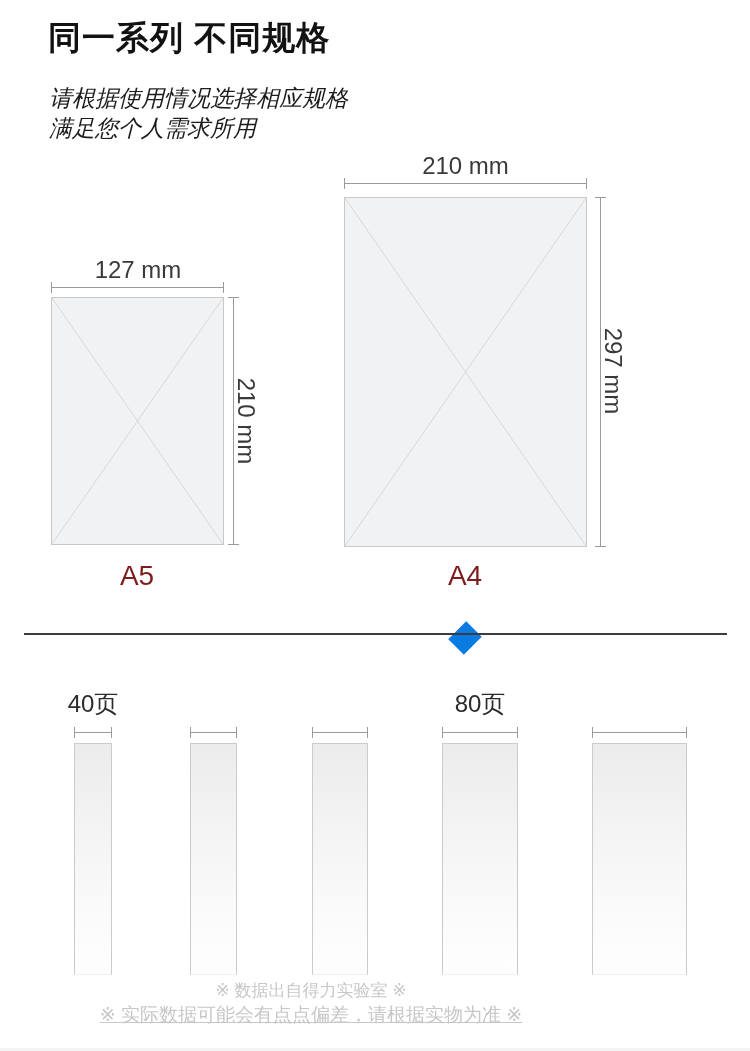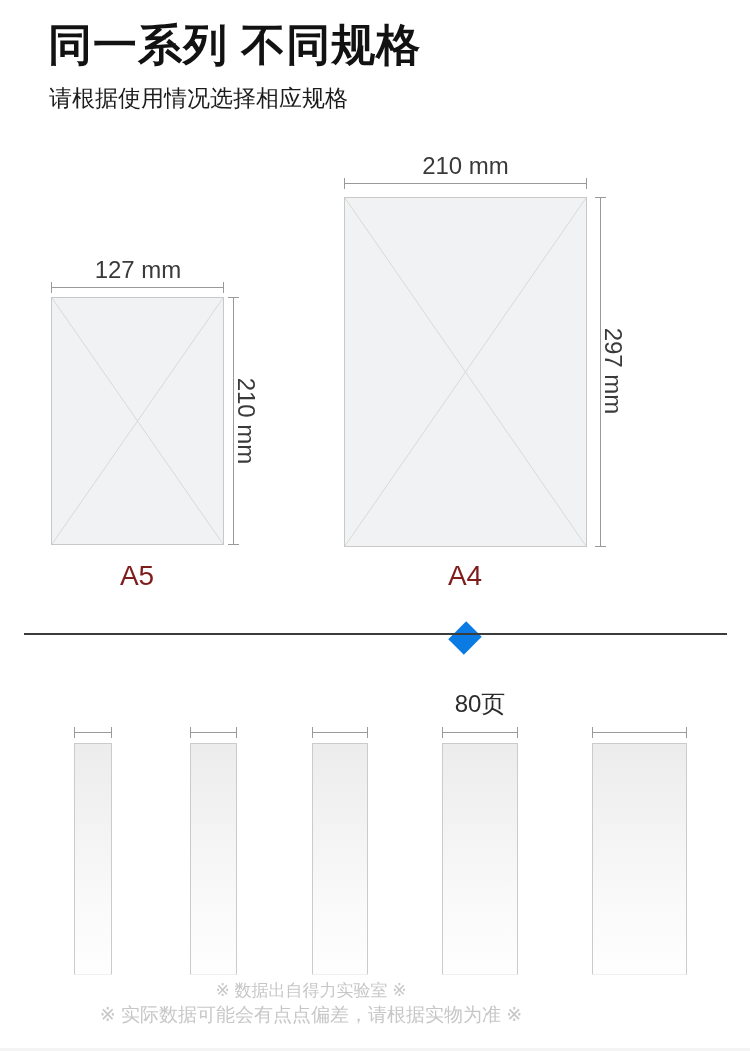"同一系列 不同规格" .title { font-size: 44px -> 33px }
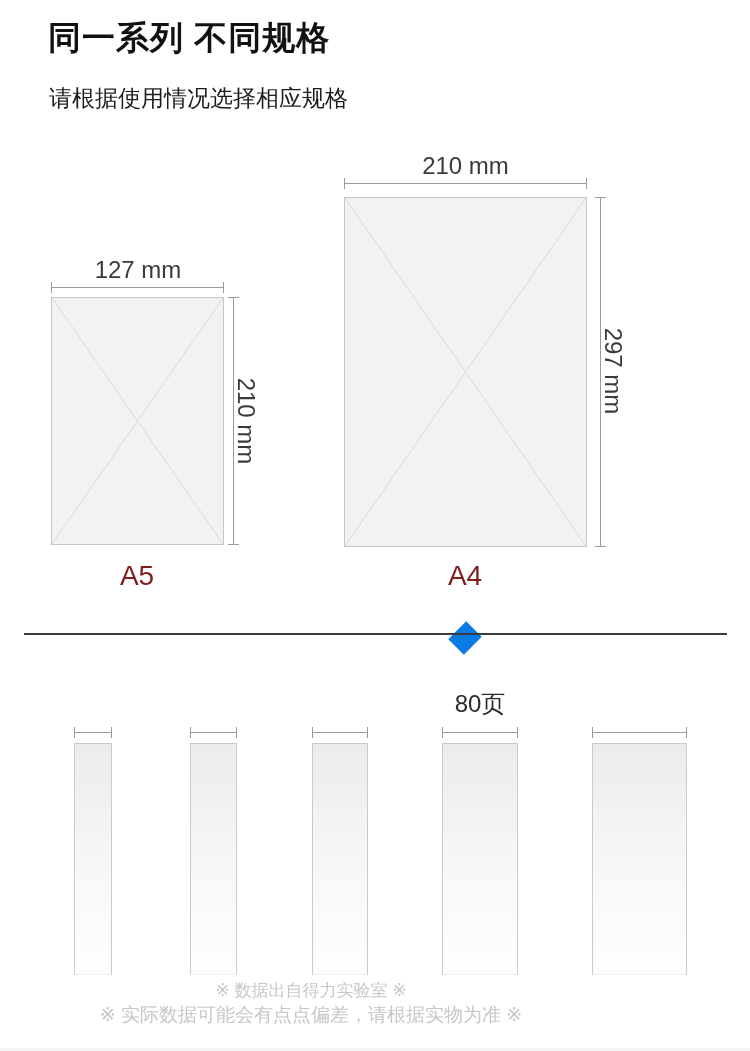"请根据使用情况选择相应规格" .subtitle { font-style: none -> italic }
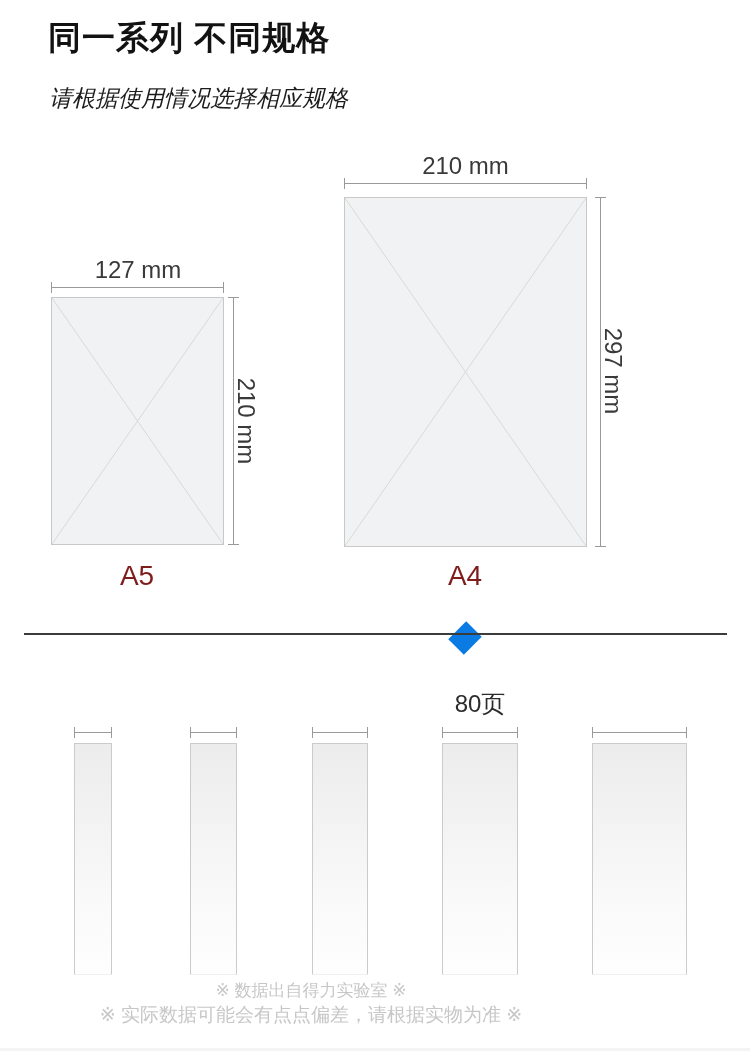"满足您个人需求所用" div { html: none -> <div>满足您个人需求所用</div> }
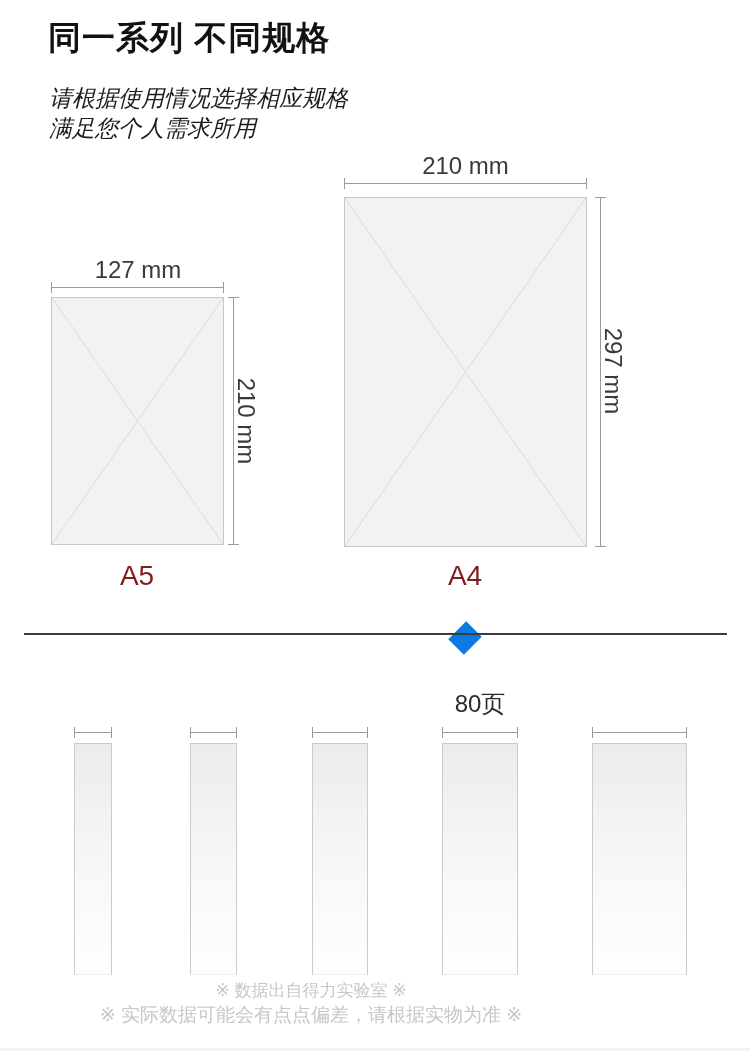"40页" div.abs { html: none -> <div>40页</div> }
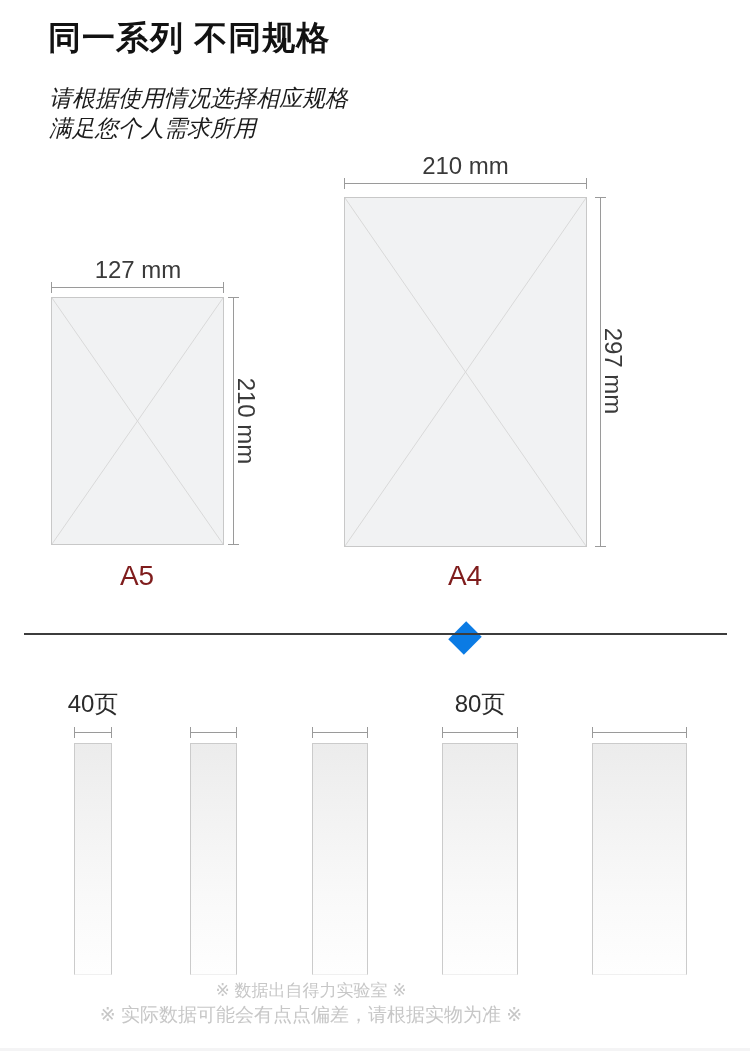"※ 实际数据可能会有点点偏差，请根据实物为准 ※" .footnote-2 { text-decoration: none -> underline }
